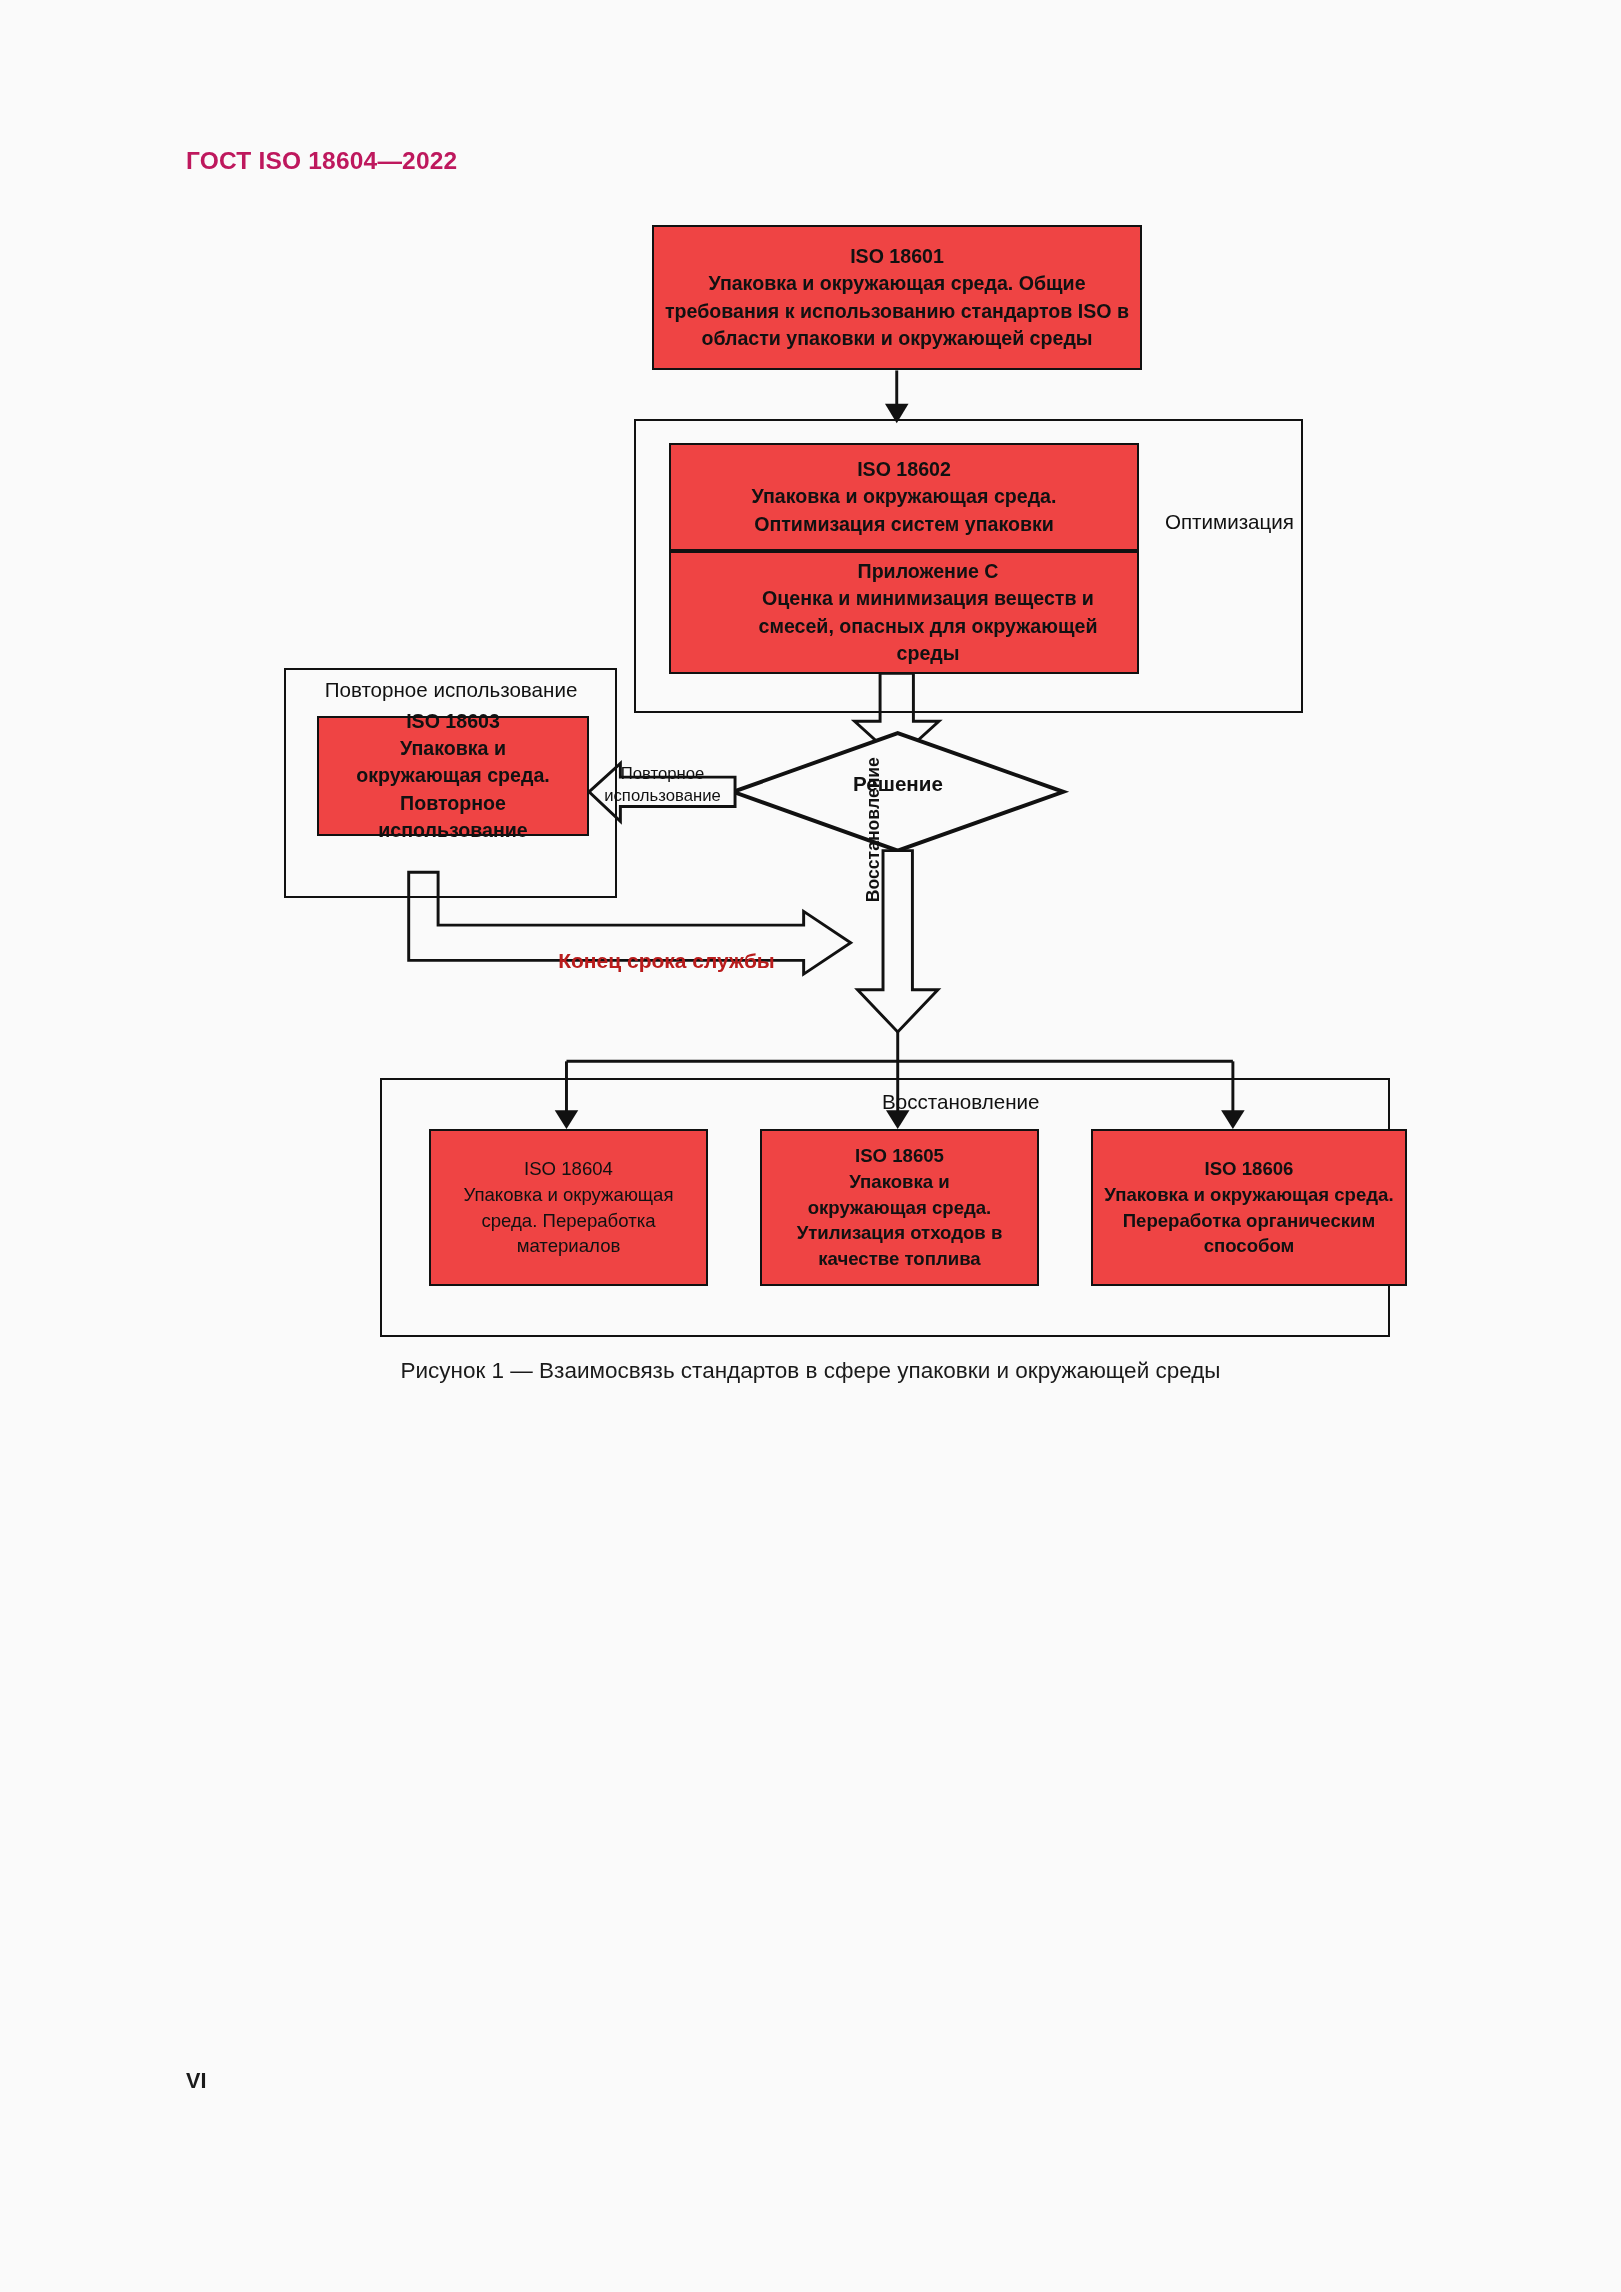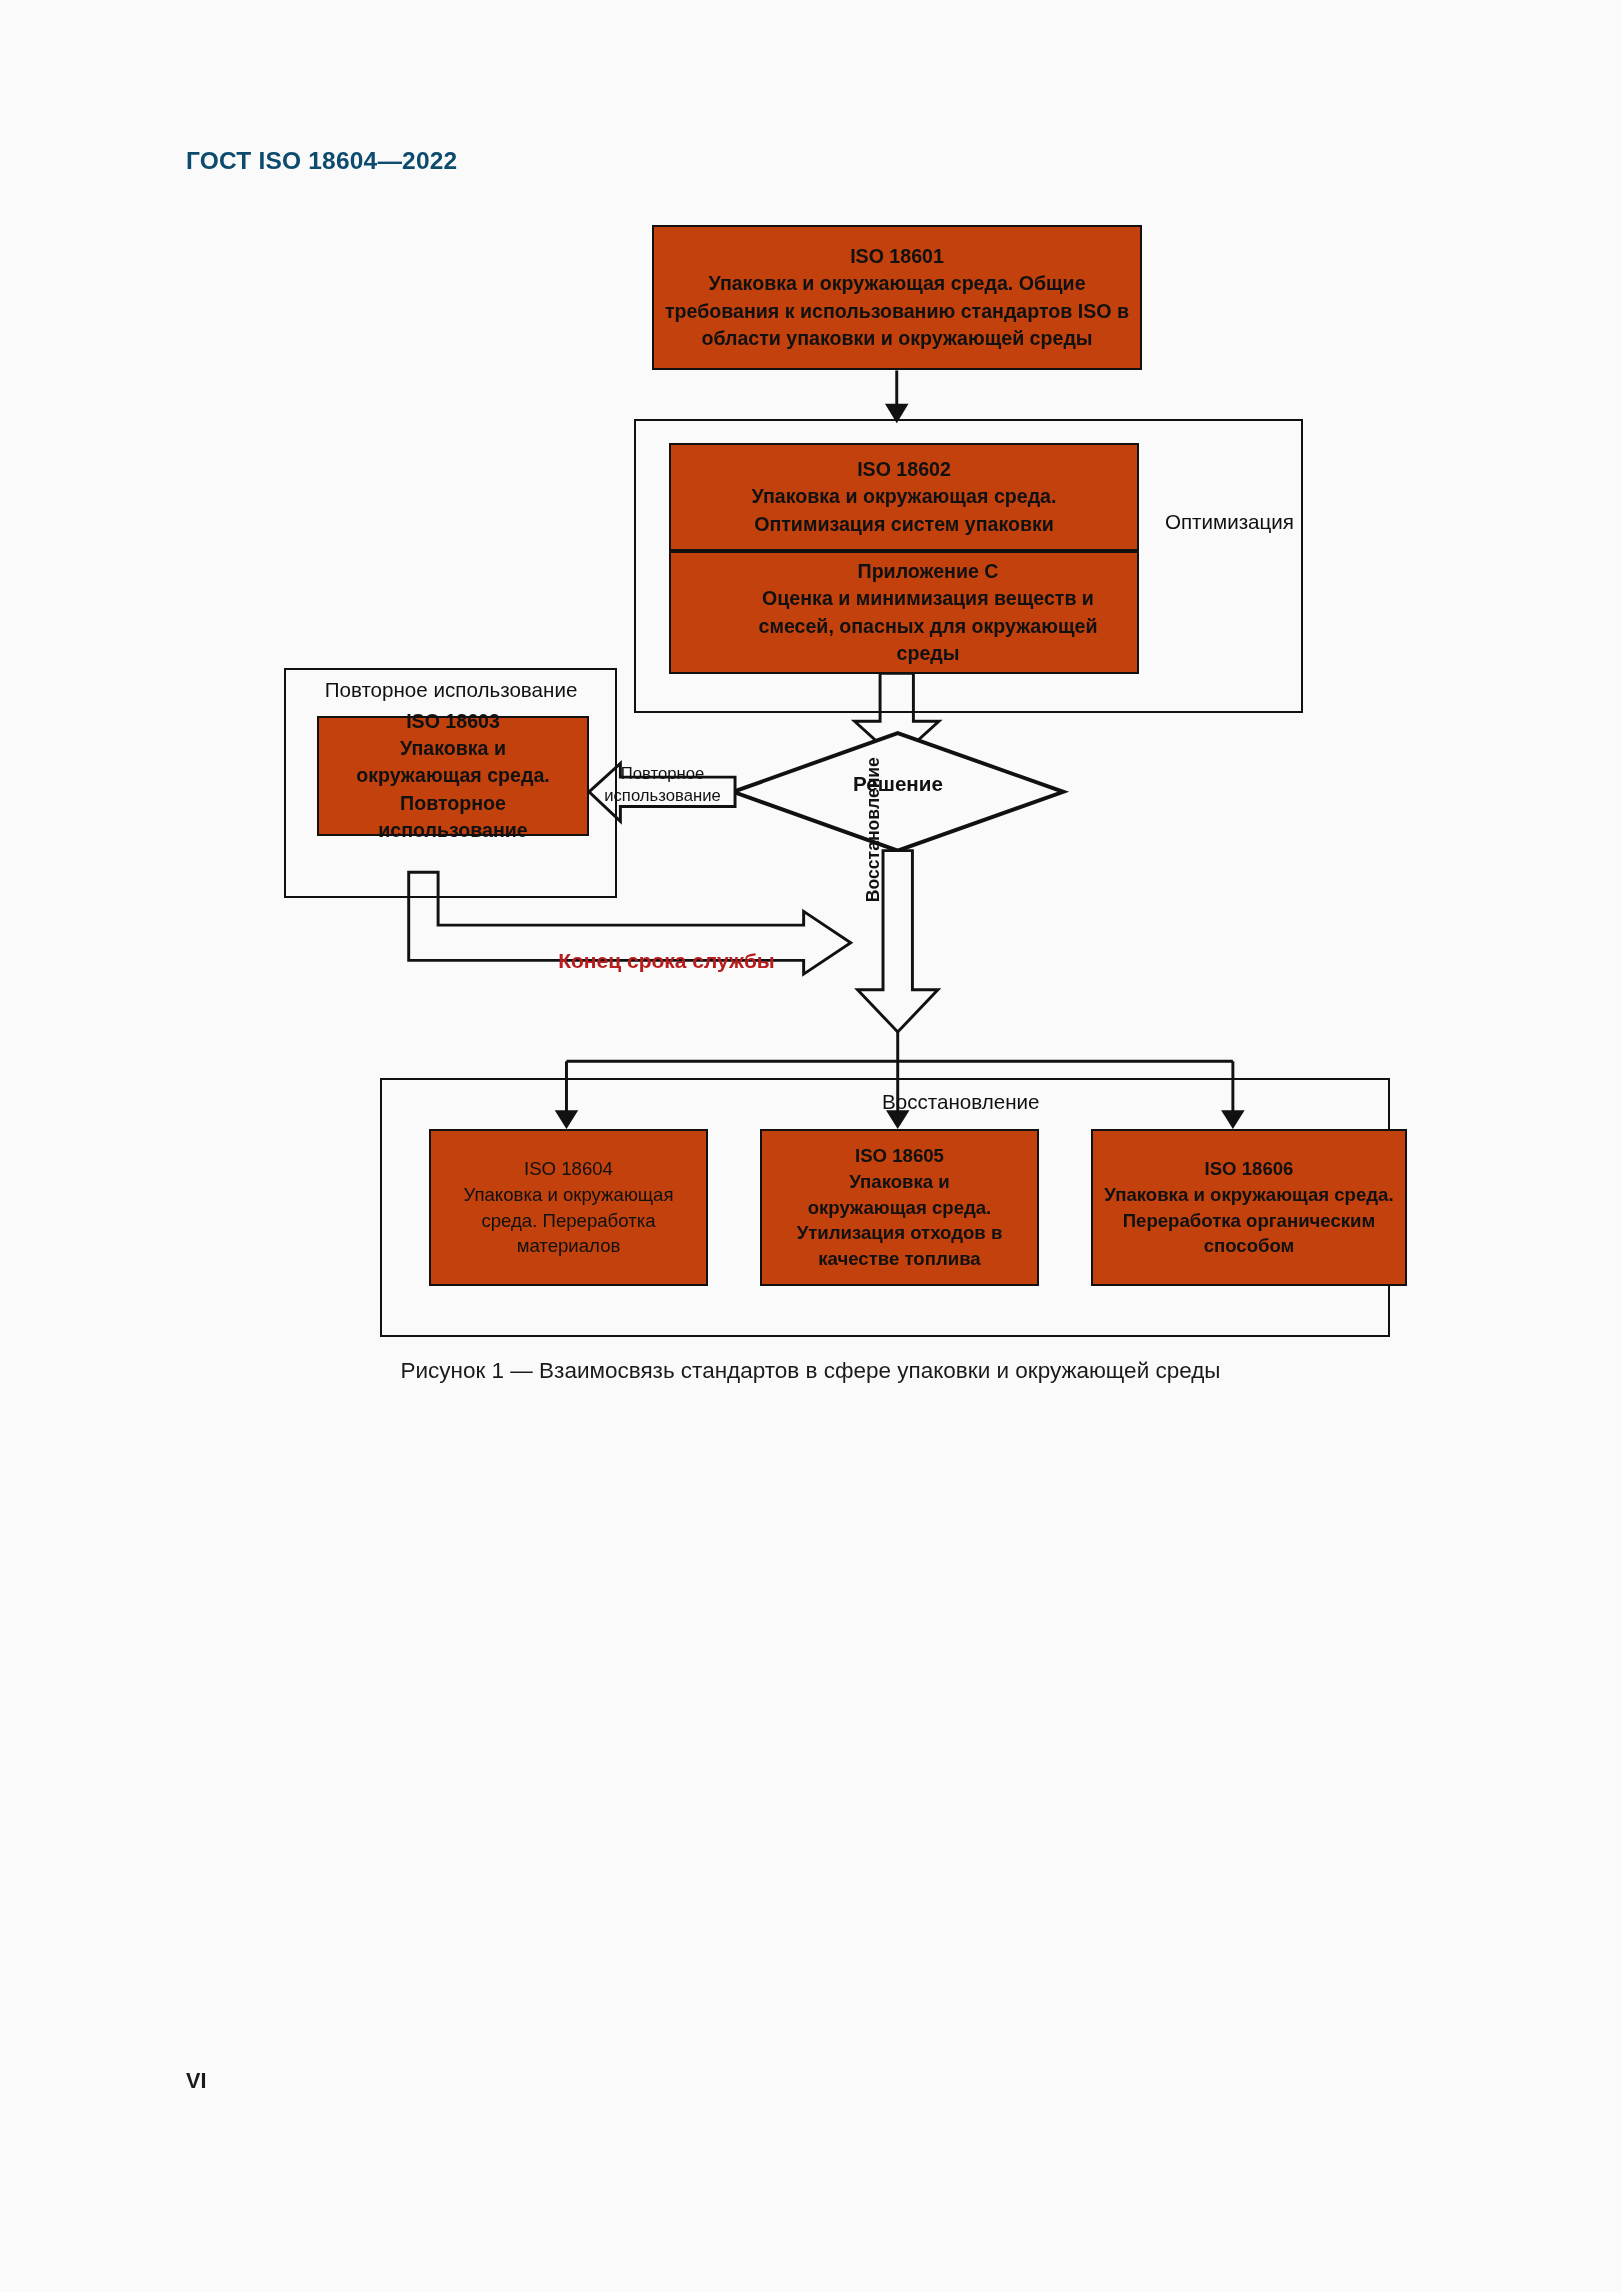"ГОСТ ISO 18604—2022" .doc-header { color: #0c4a6e -> #be185d }
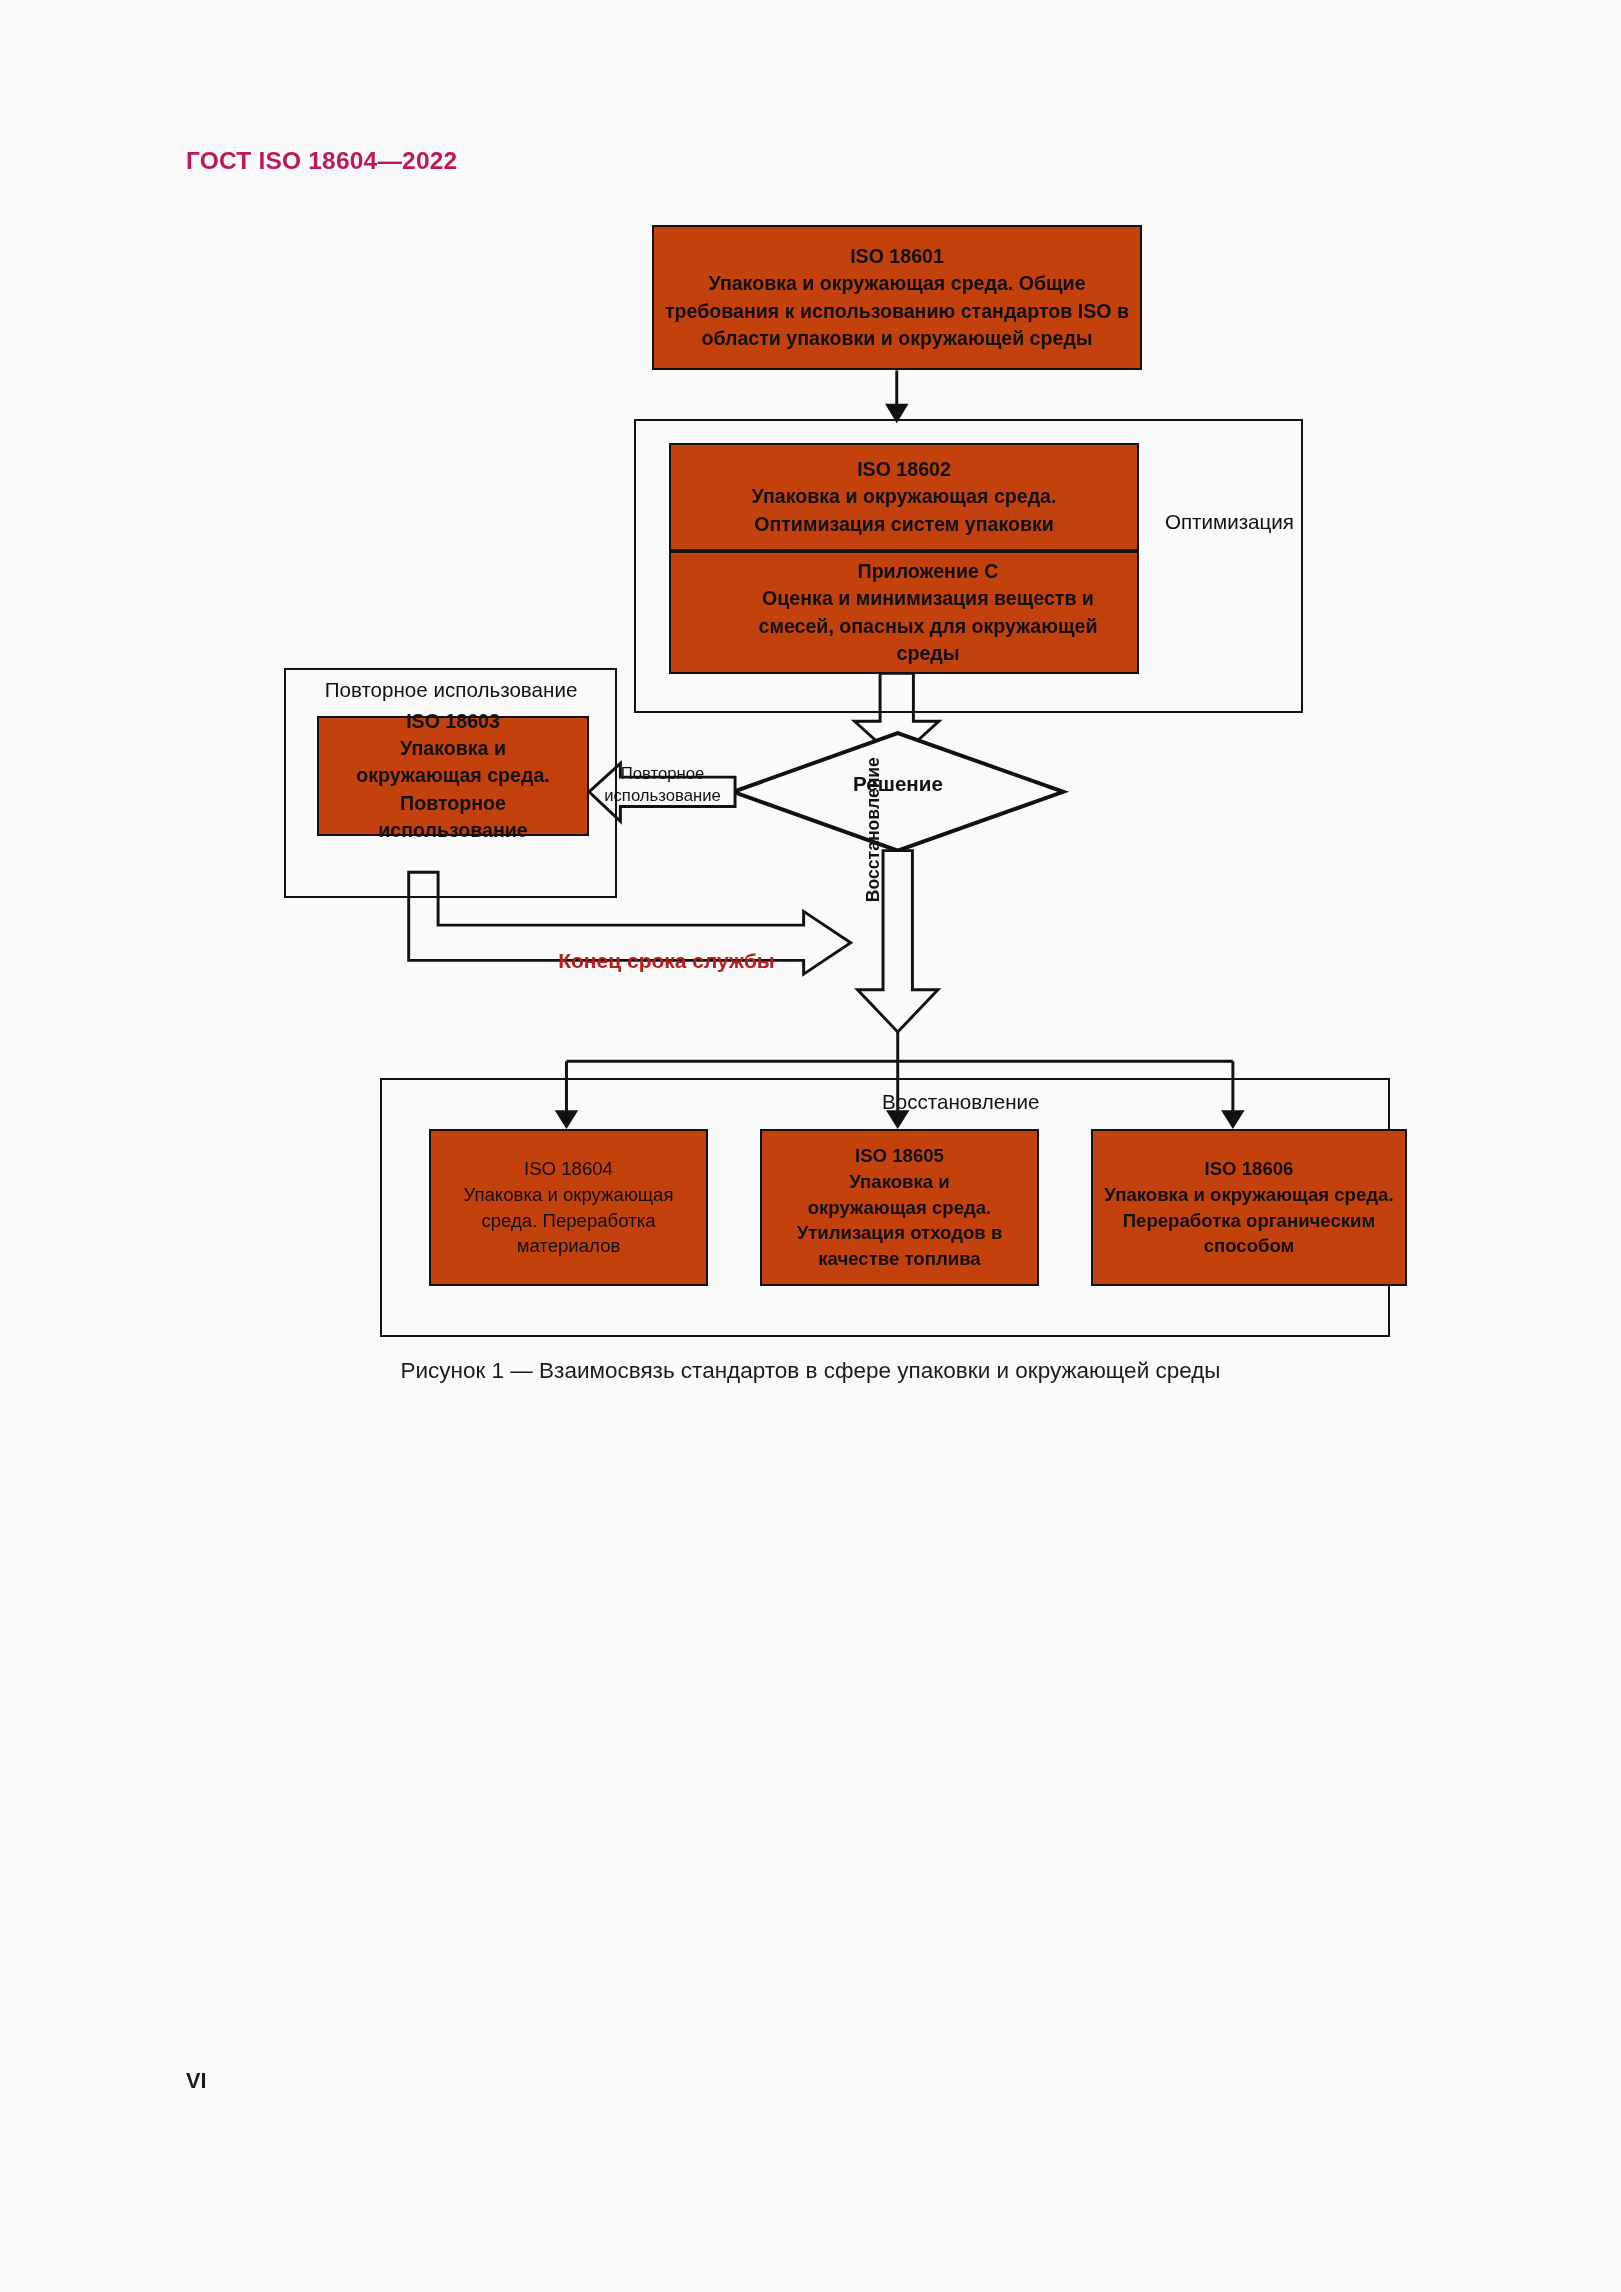"ISO 18601" .node.boxed { background: #c2410c -> #ef4444 }
